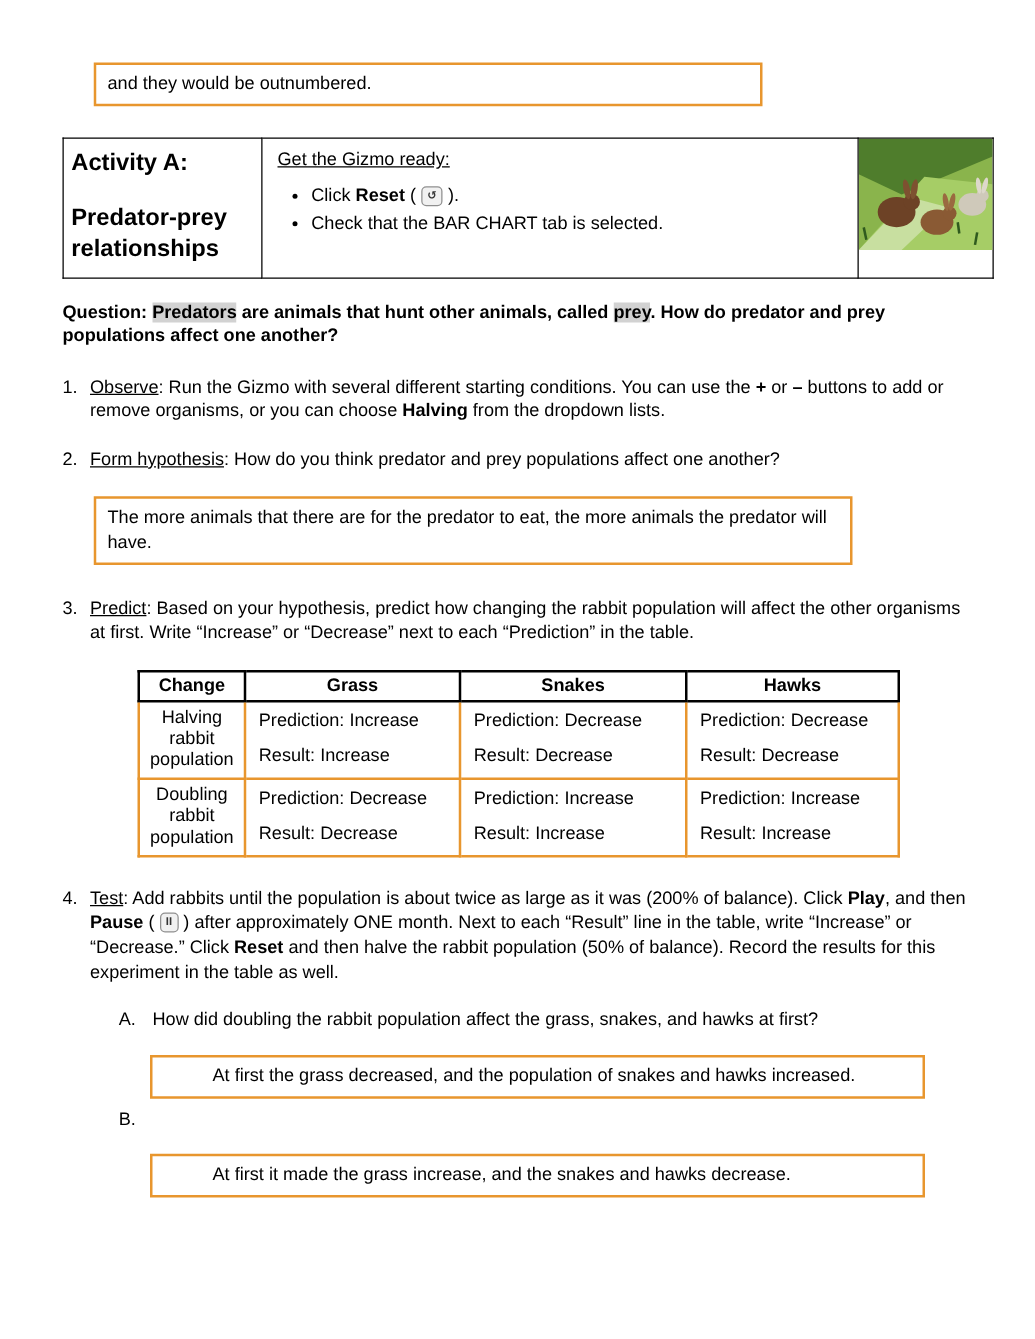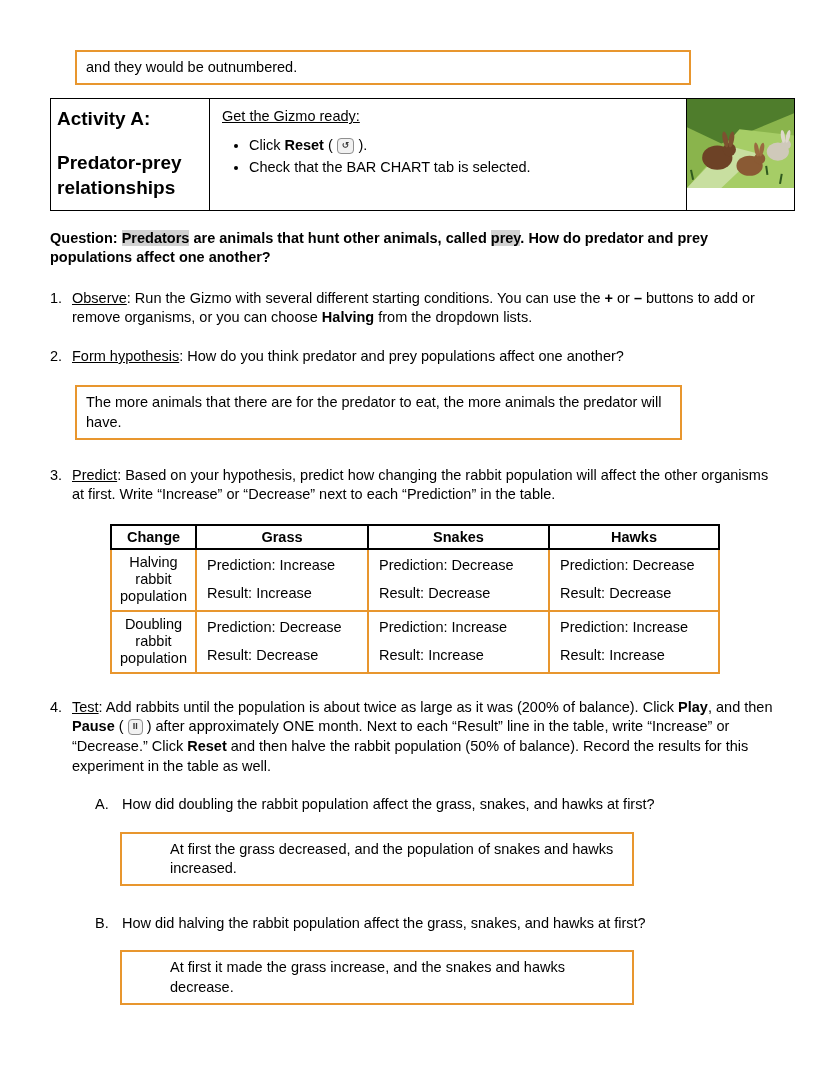"and they would be outnumbered." .top-box { margin-bottom: 13px -> 25px; width: 616px -> 535px }
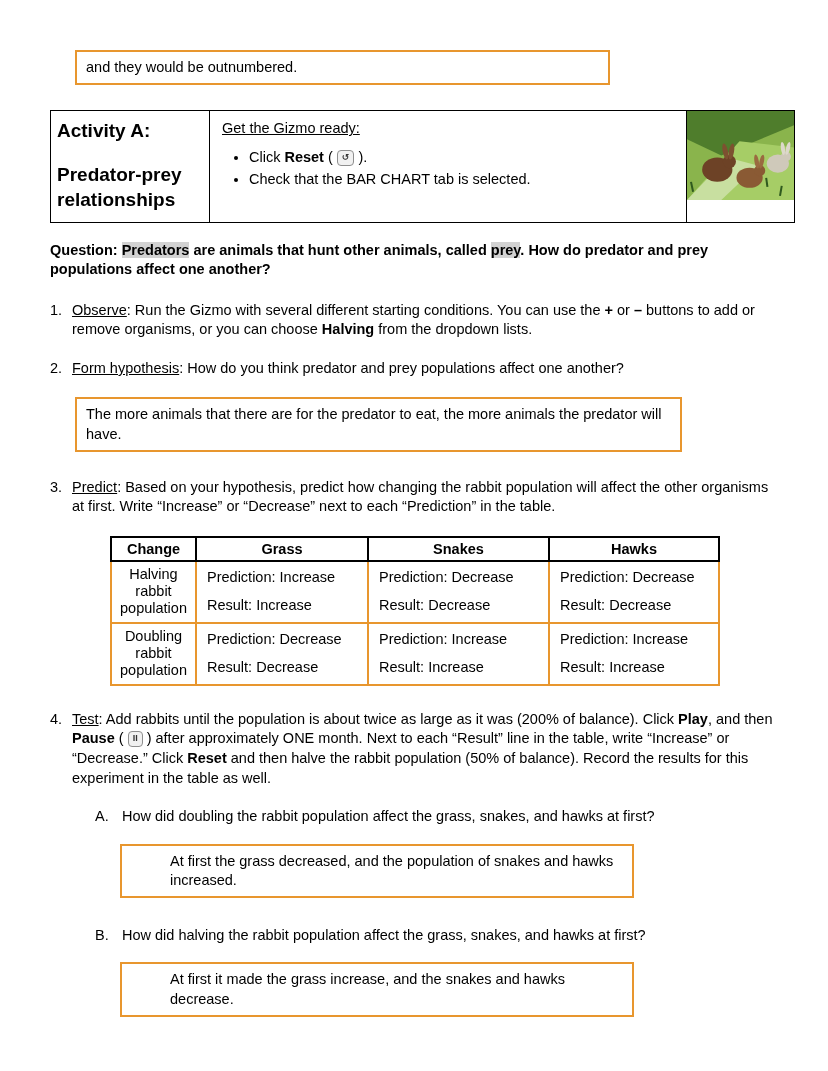"At first the grass decreased," .sub-box { margin: 0 0 28px 70px -> 0 0 8px 70px; width: 514px -> 620px }
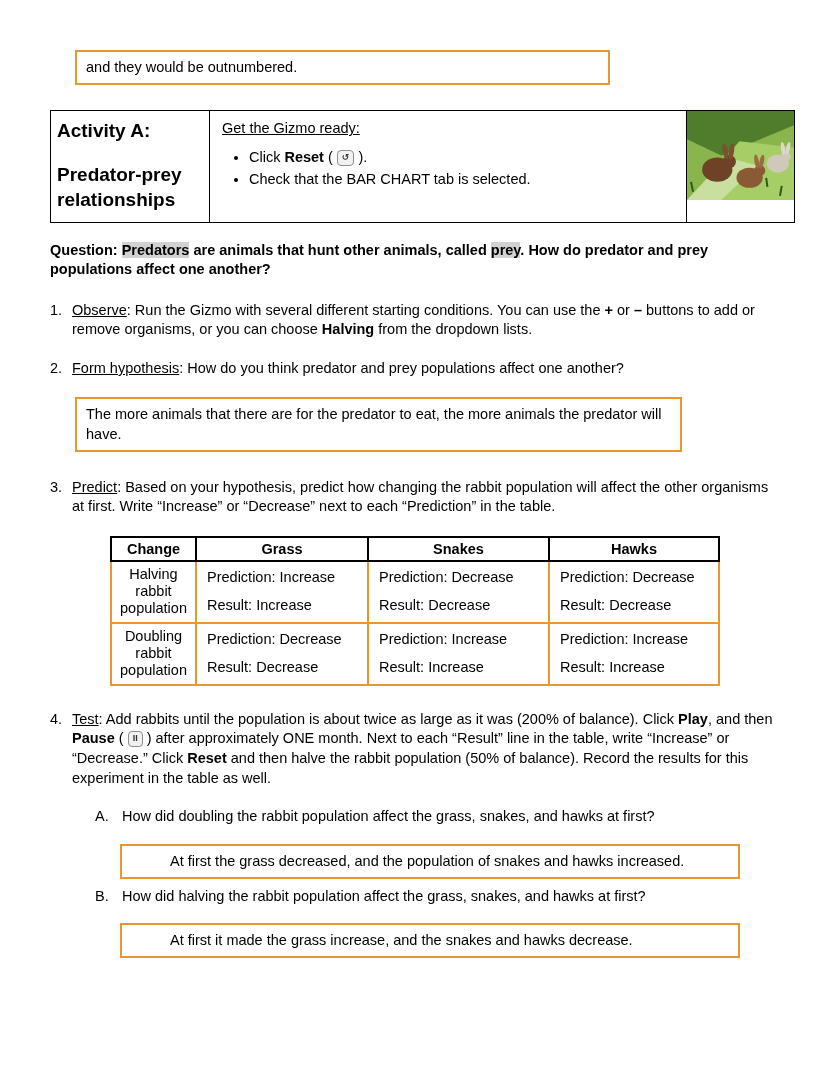"How did halving the rabbit" span { html: <span>How did halving the rabbit population affect the grass, snakes, and hawks at first?</span> -> none }
